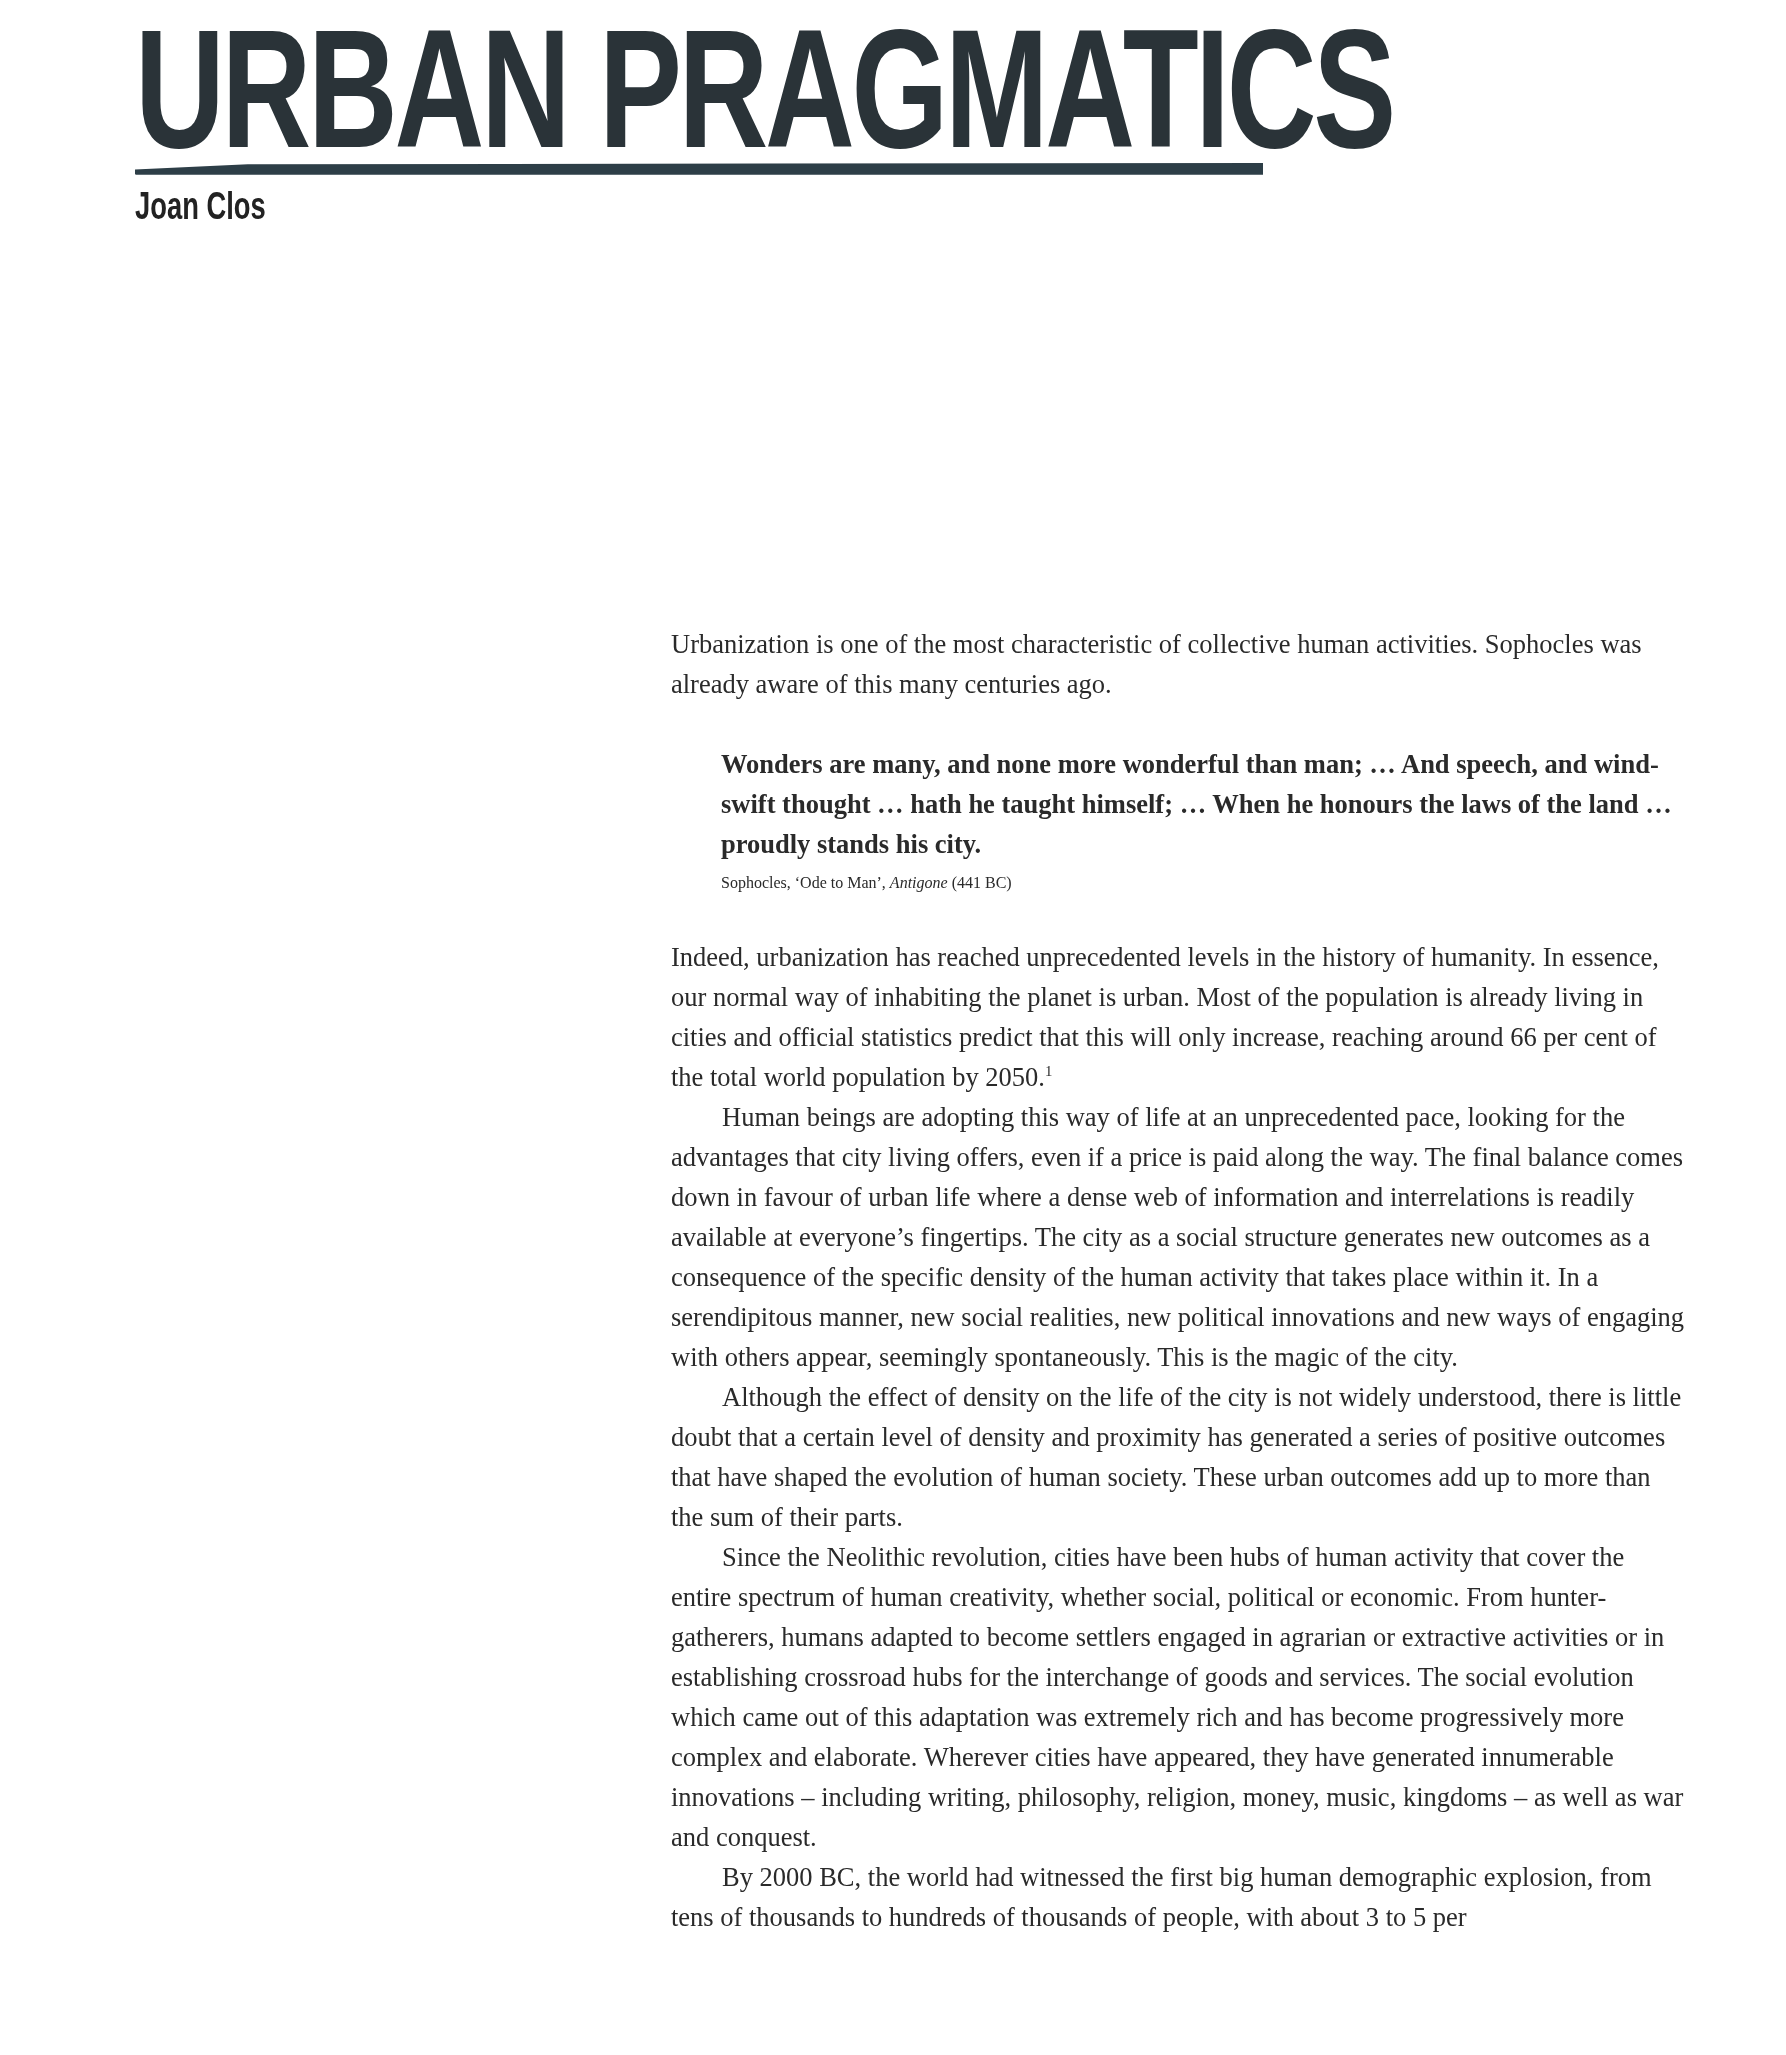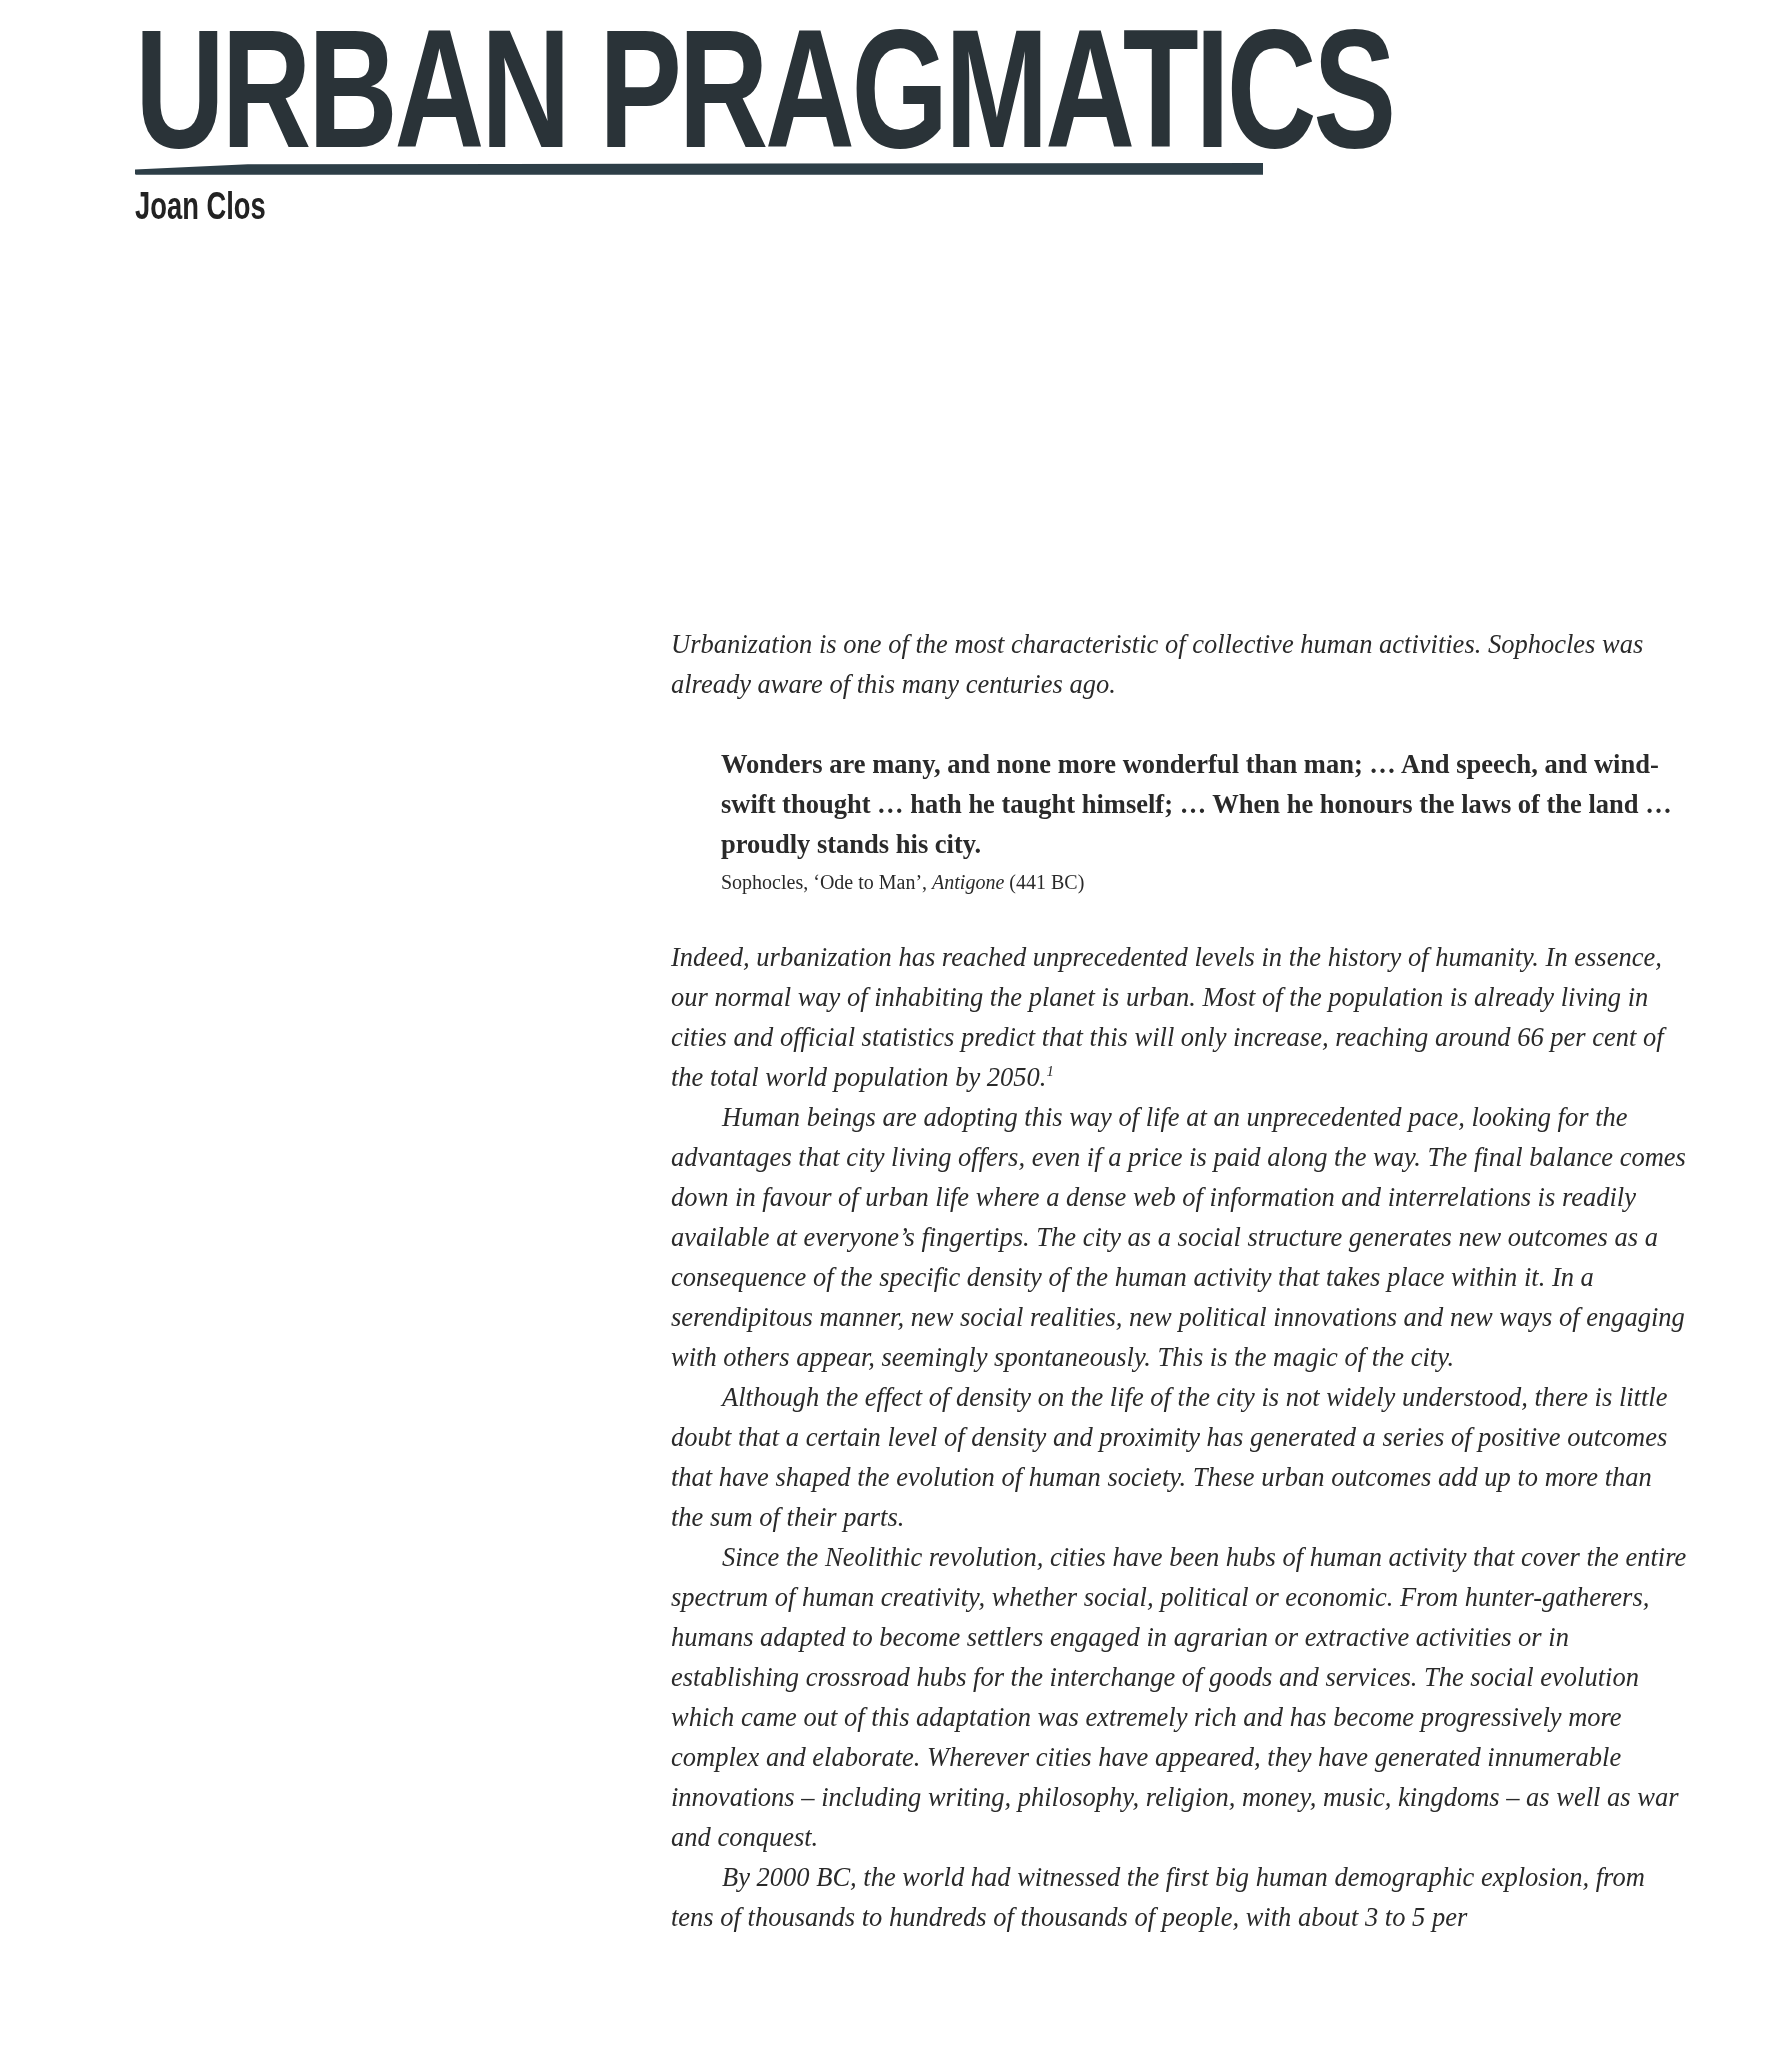"Urbanization is one of the" .p { font-style: italic -> none }
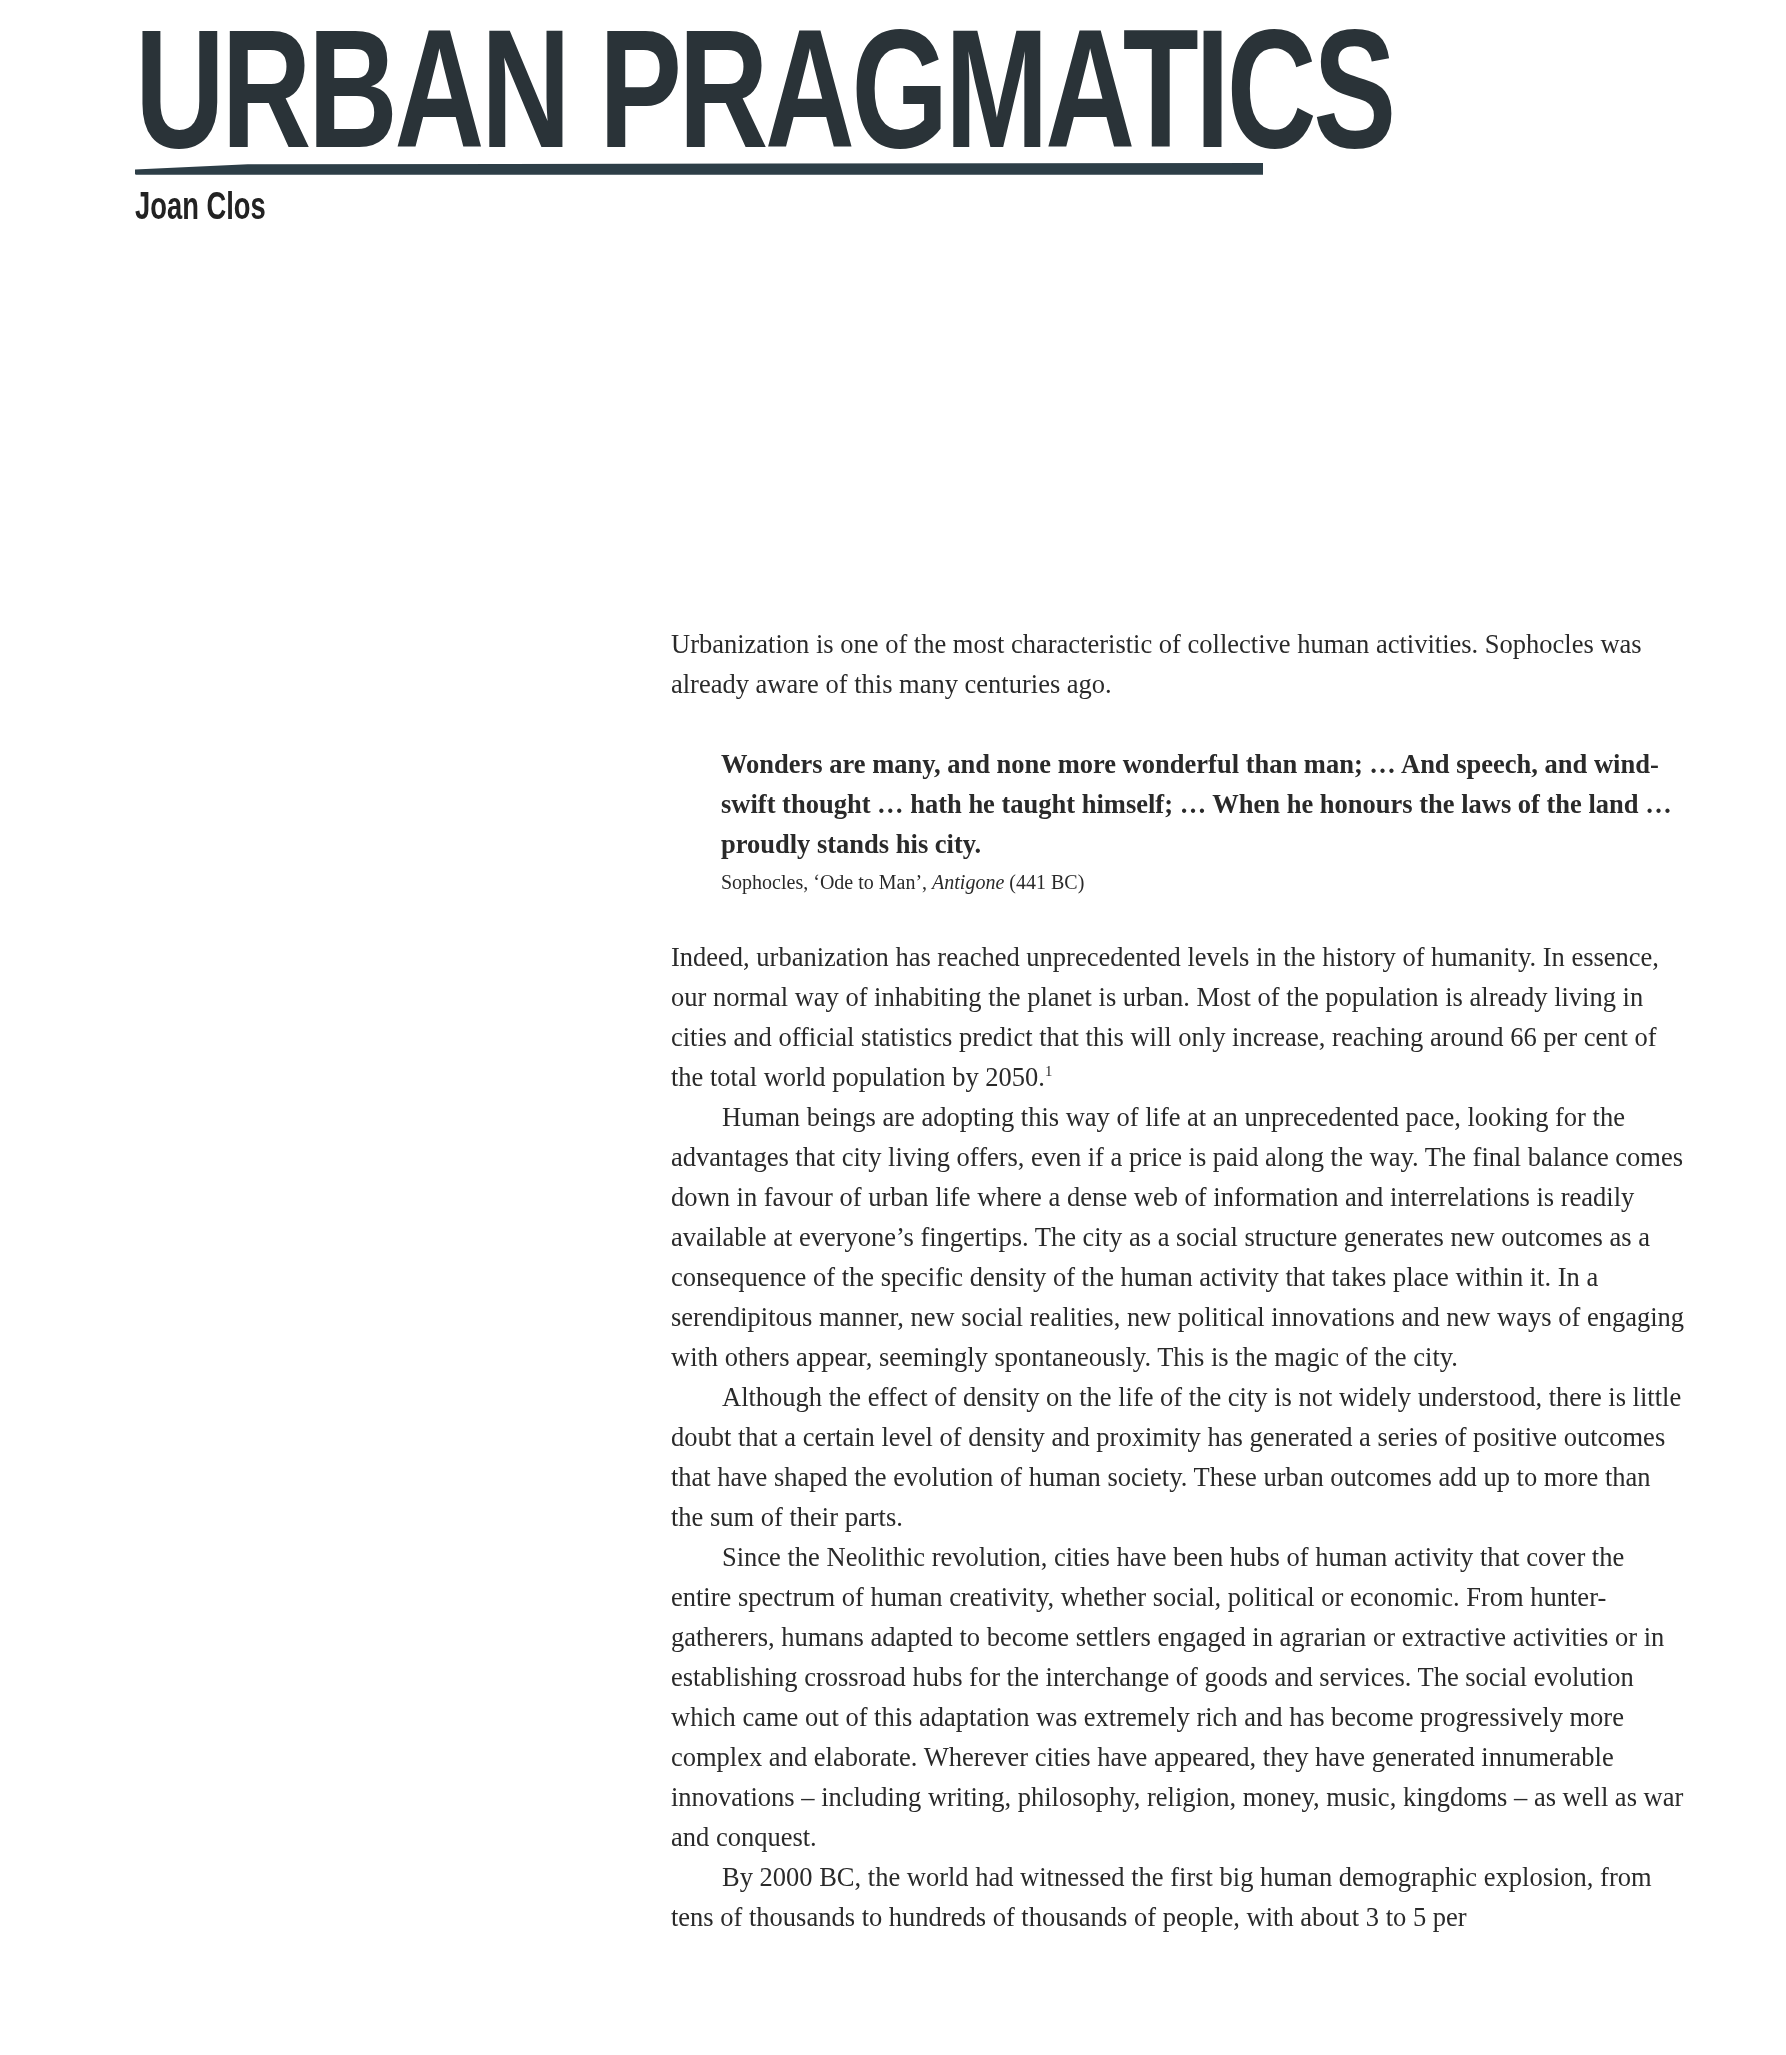"Sophocles, ‘Ode to Man’, Antigone" .quote .cite { font-size: 20px -> 16px }
